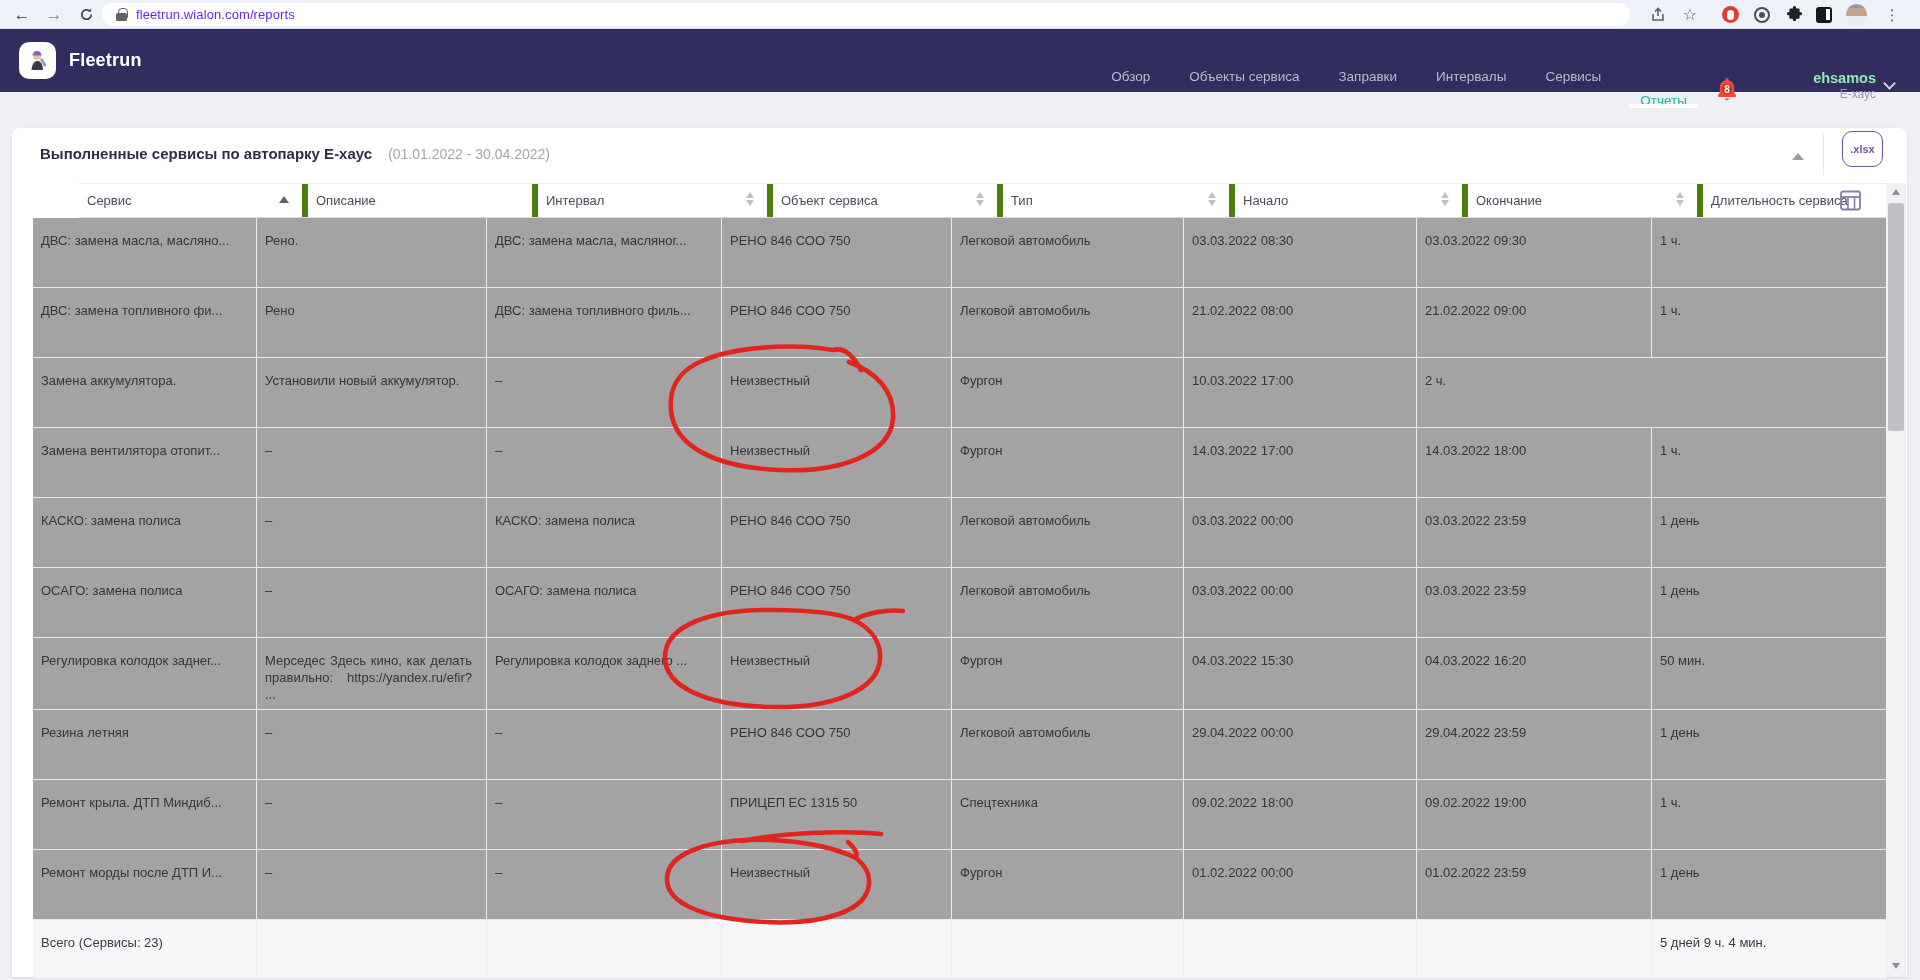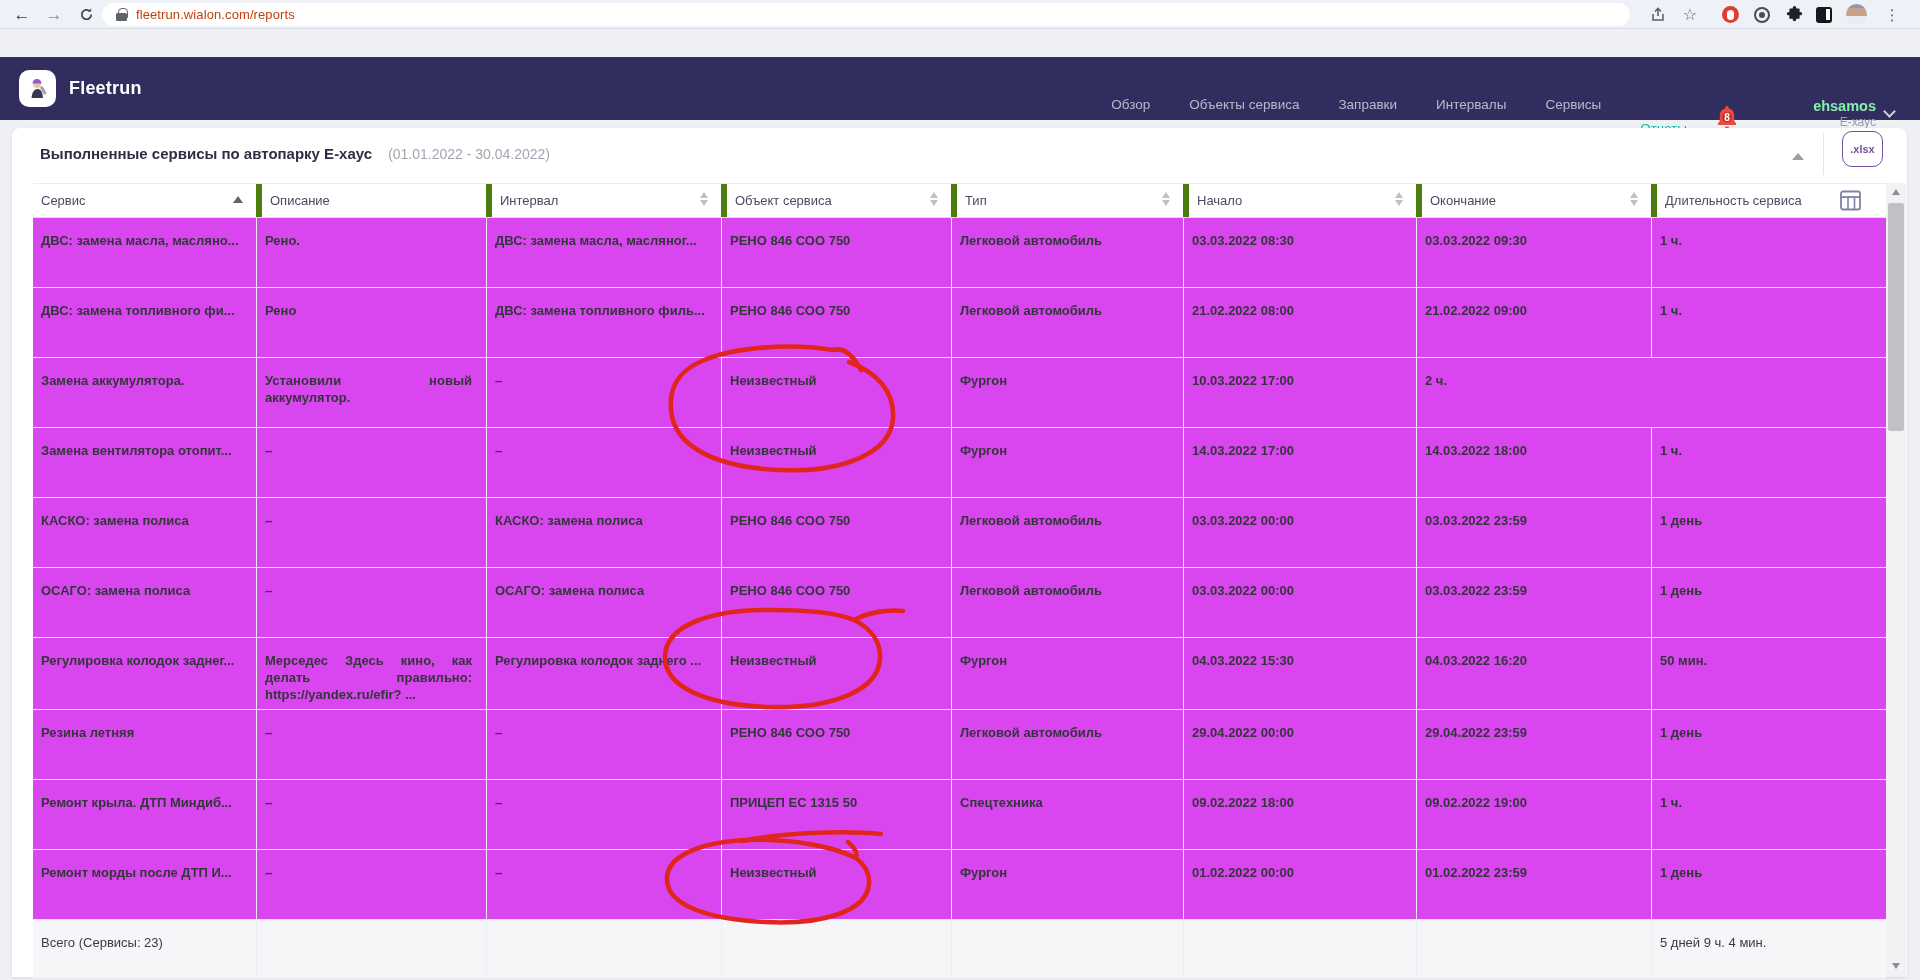"fleetrun.wialon.com/reports" .omnibox .url { color: #c2410c -> #6d28d9 }
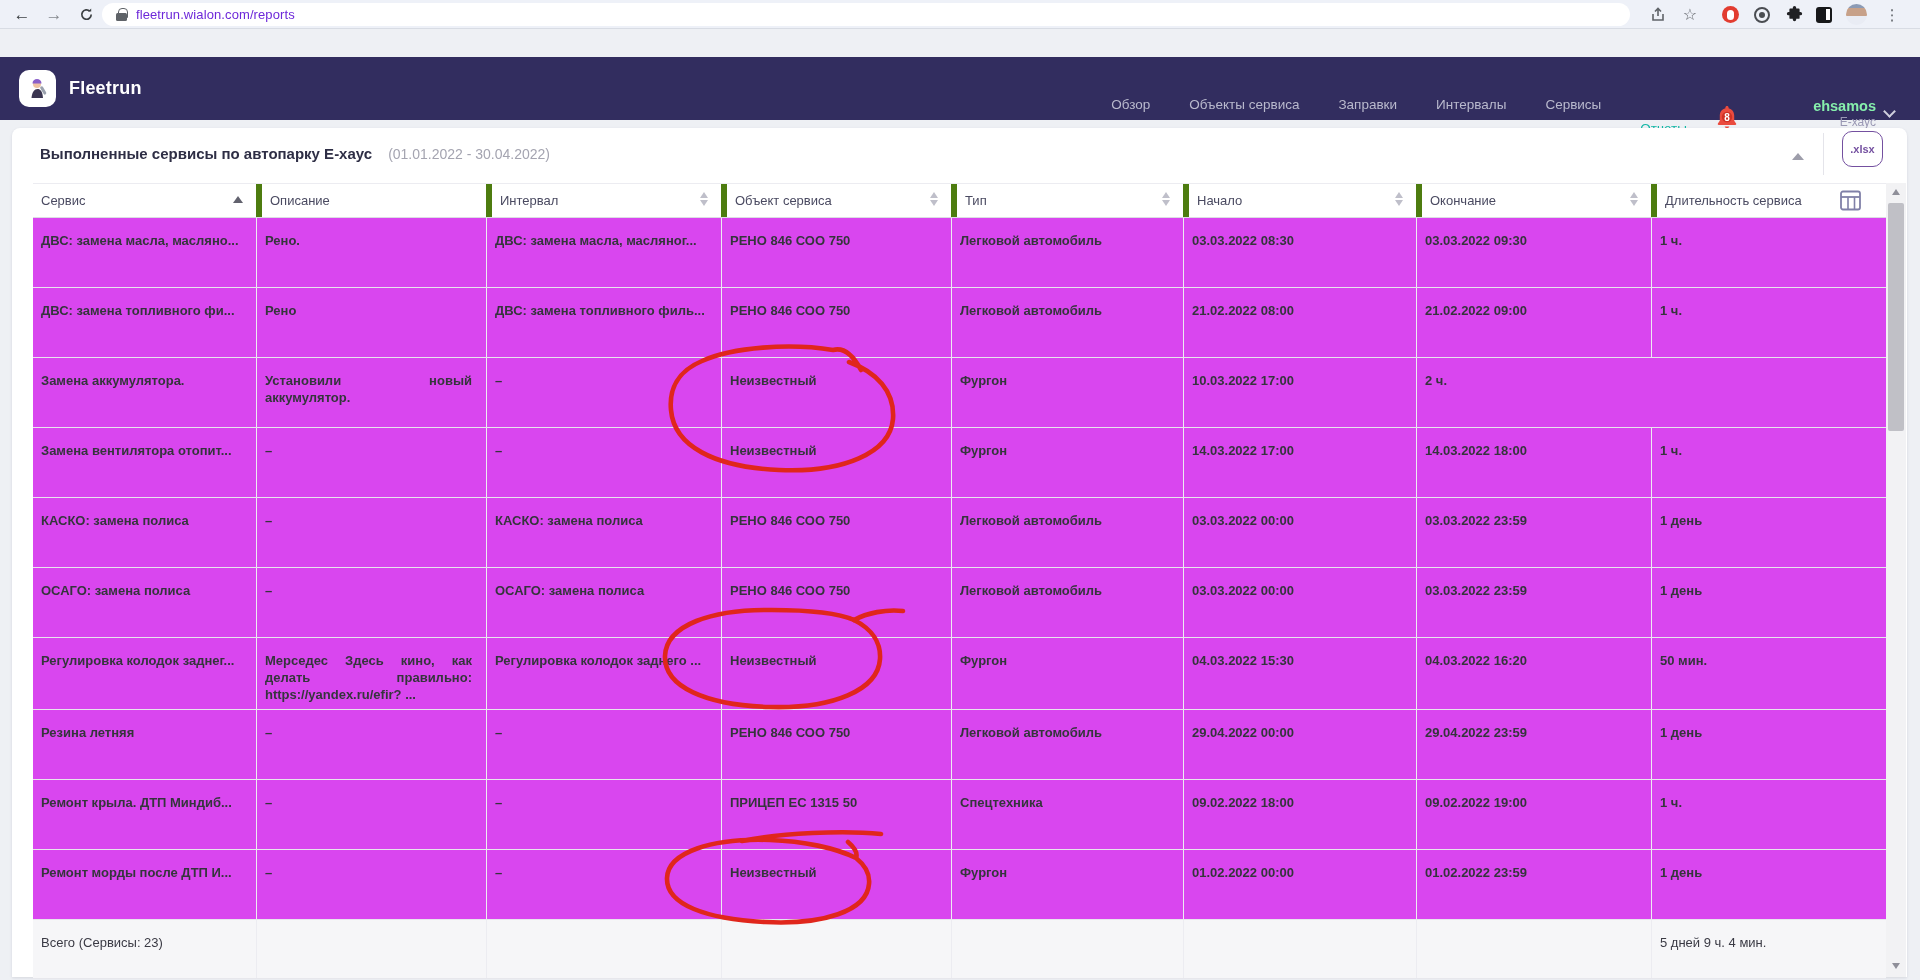"Fleetrun" .navbar { margin-top: 28px -> none }
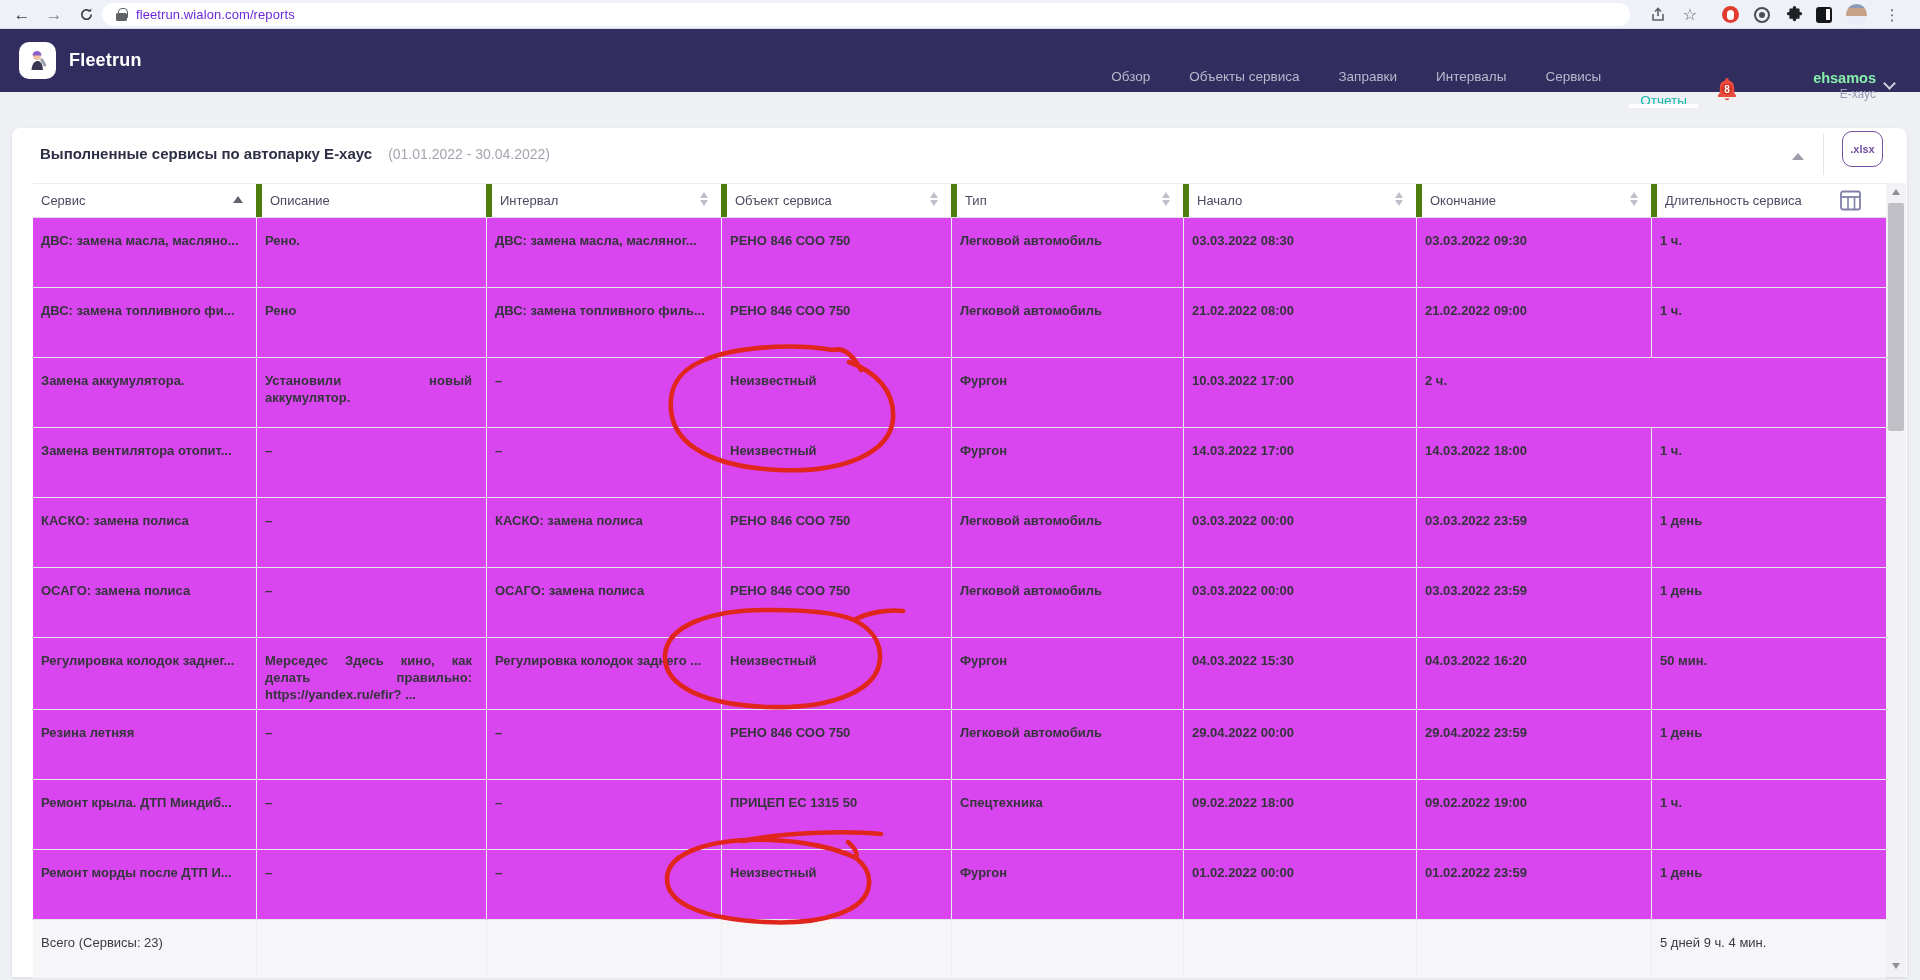"Сервис" .thead { margin-left: none -> 46px }
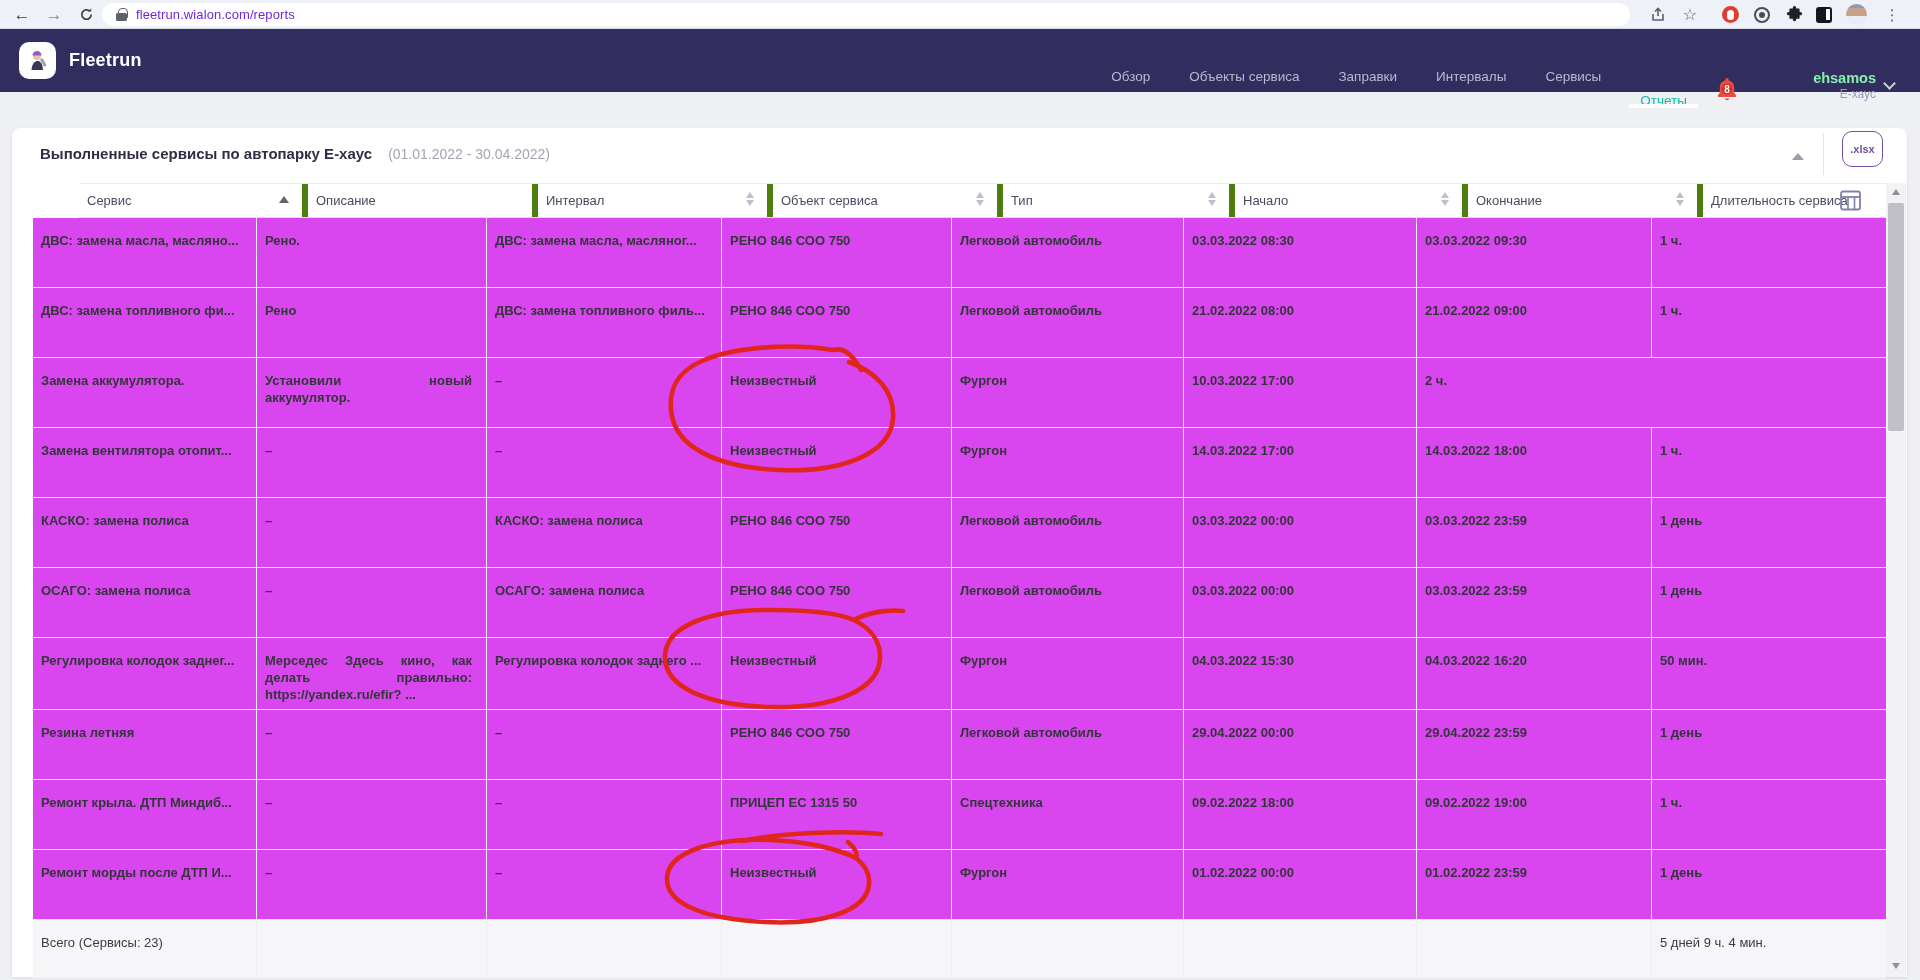"ДВС: замена масла, масляно..." .tr { background: #d946ef -> #a3a3a3; font-weight: bold -> none }
